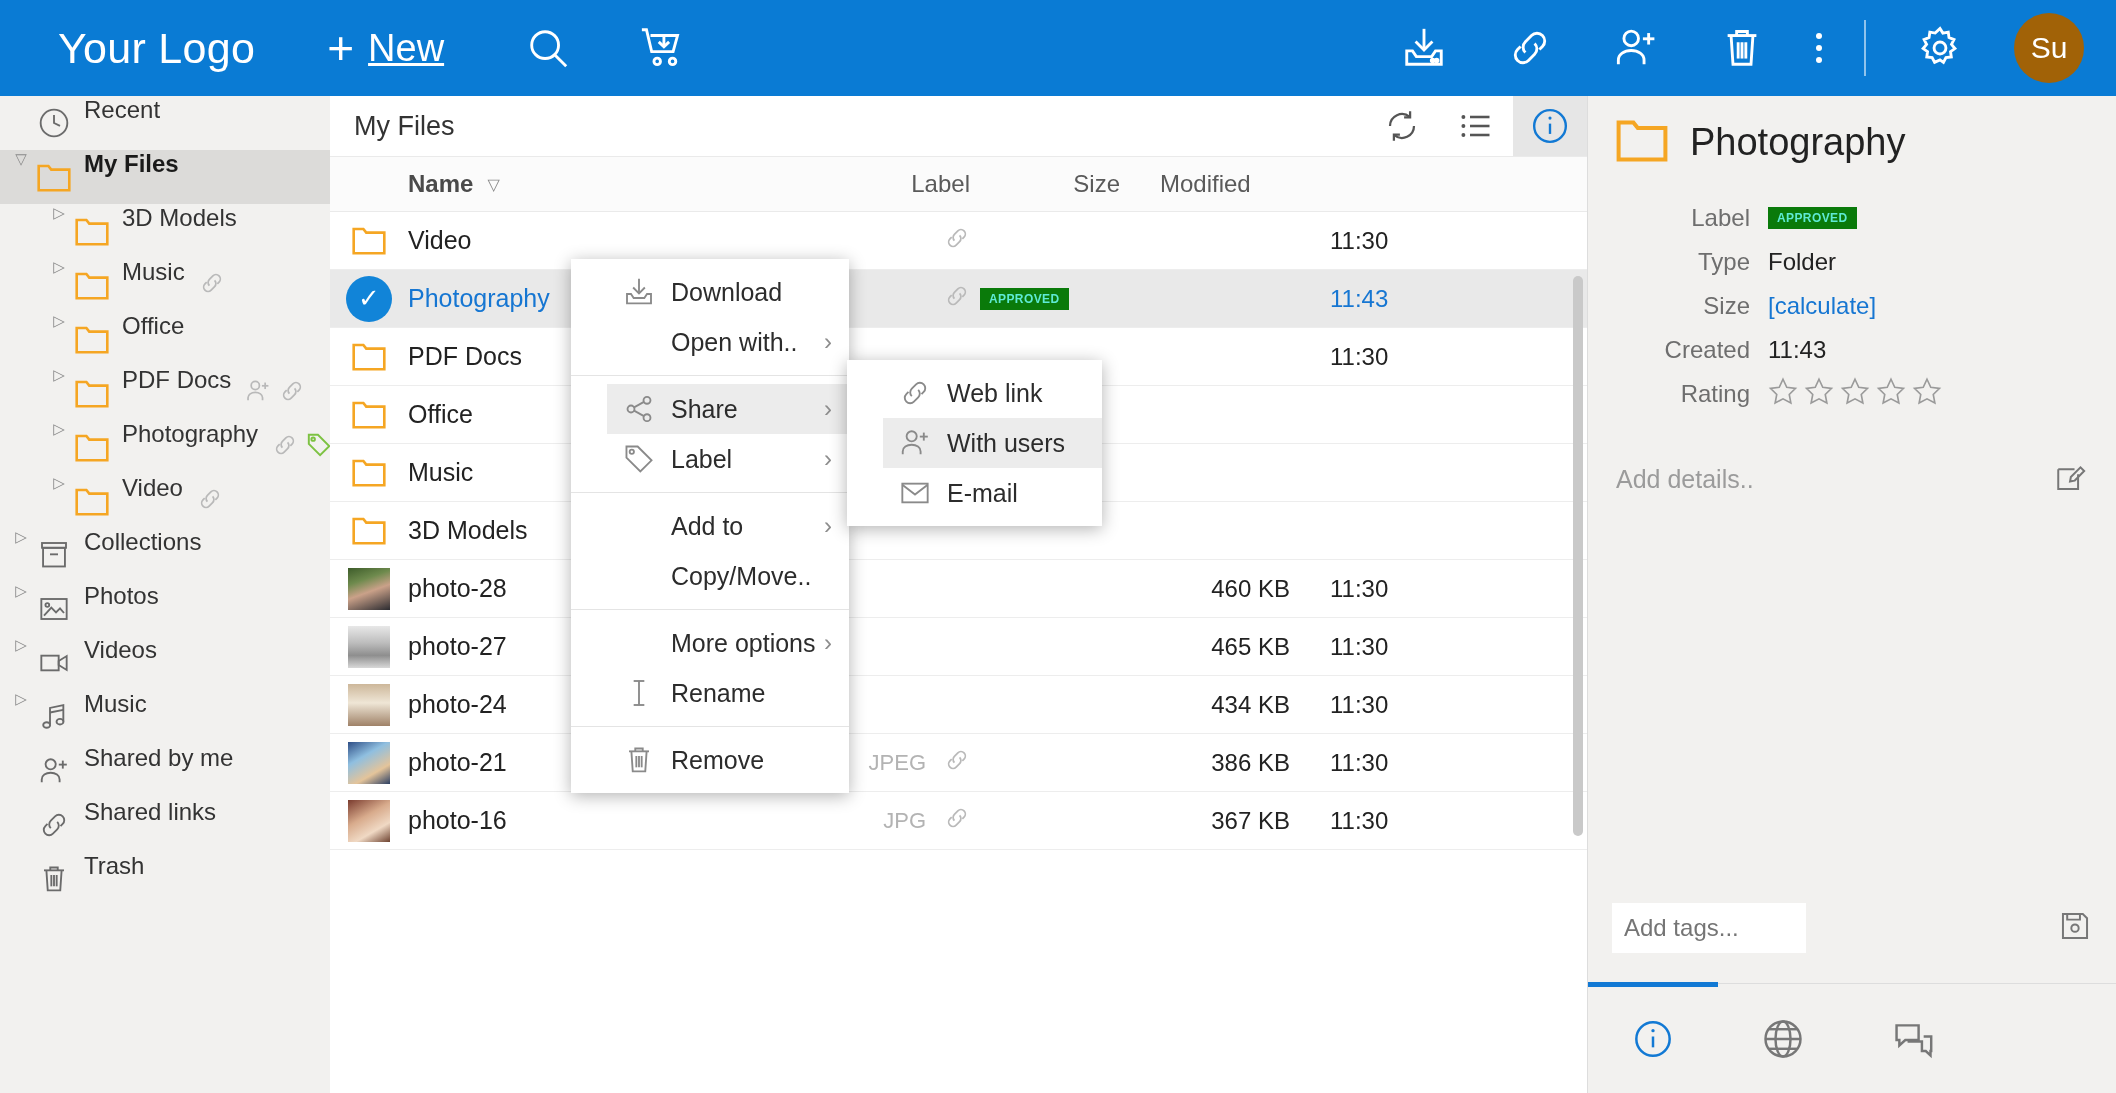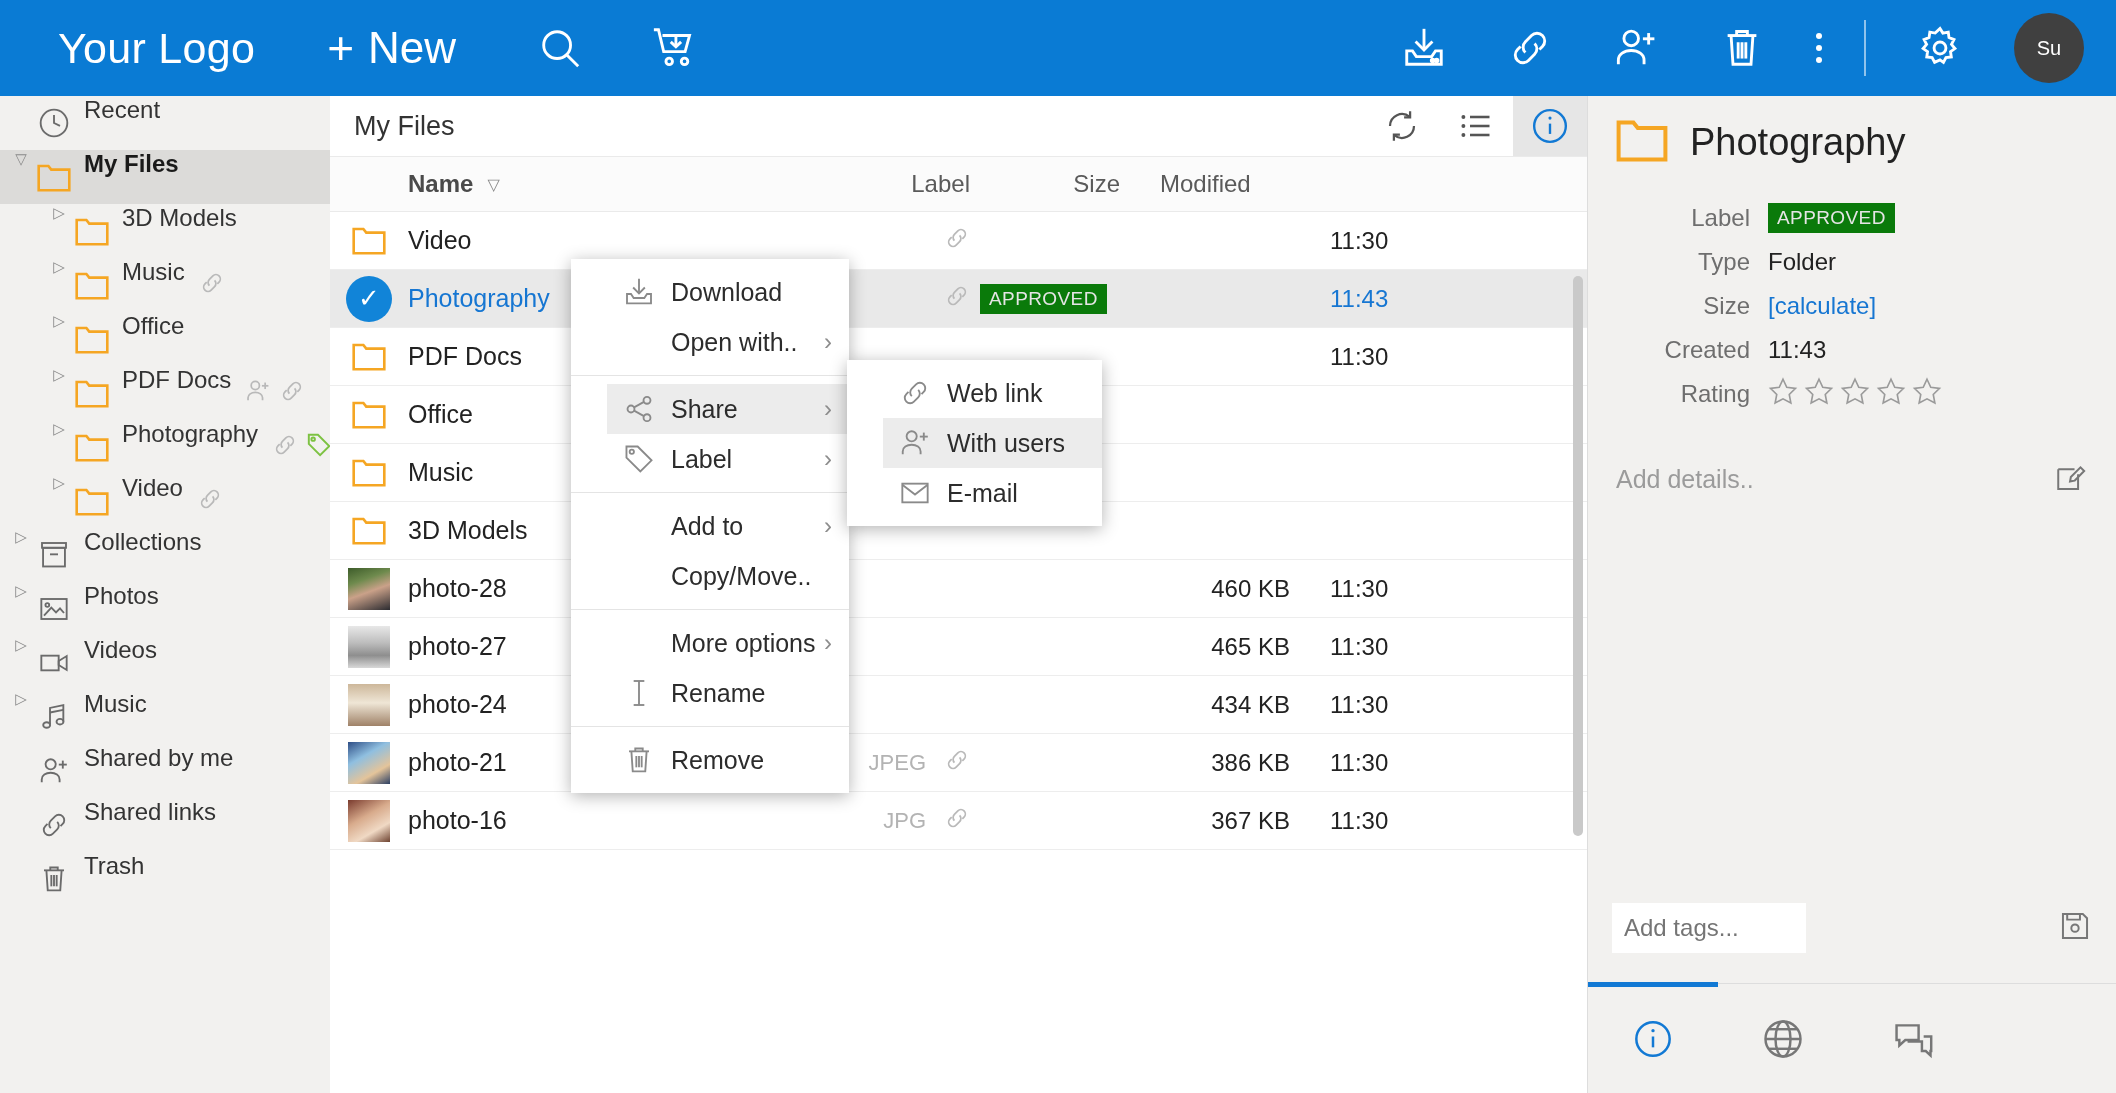"New" .new-btn .lbl { font-size: 44px -> 38px; text-decoration: none -> underline }
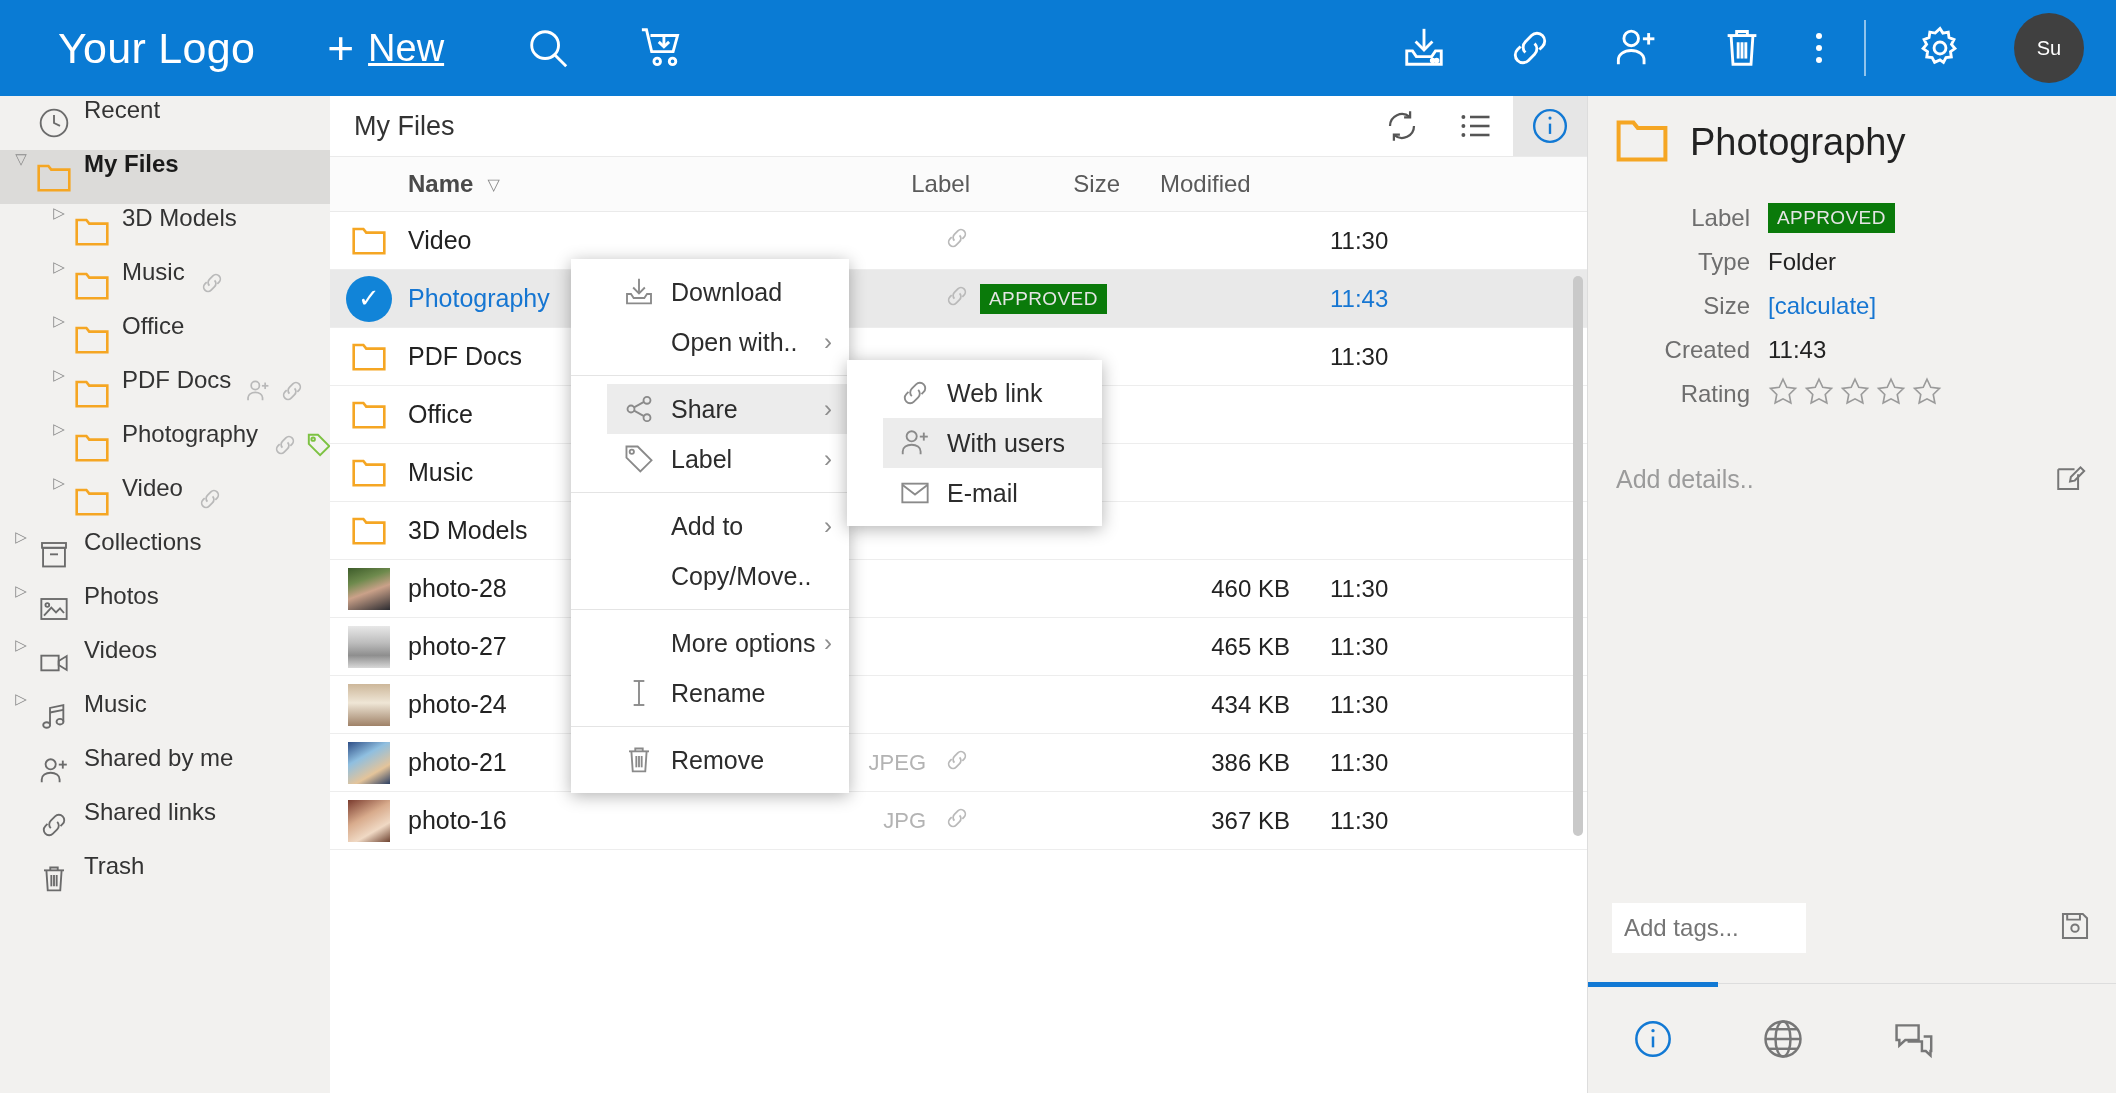"Su" .avatar { background: #404040 -> #a16207; font-size: 20px -> 30px }
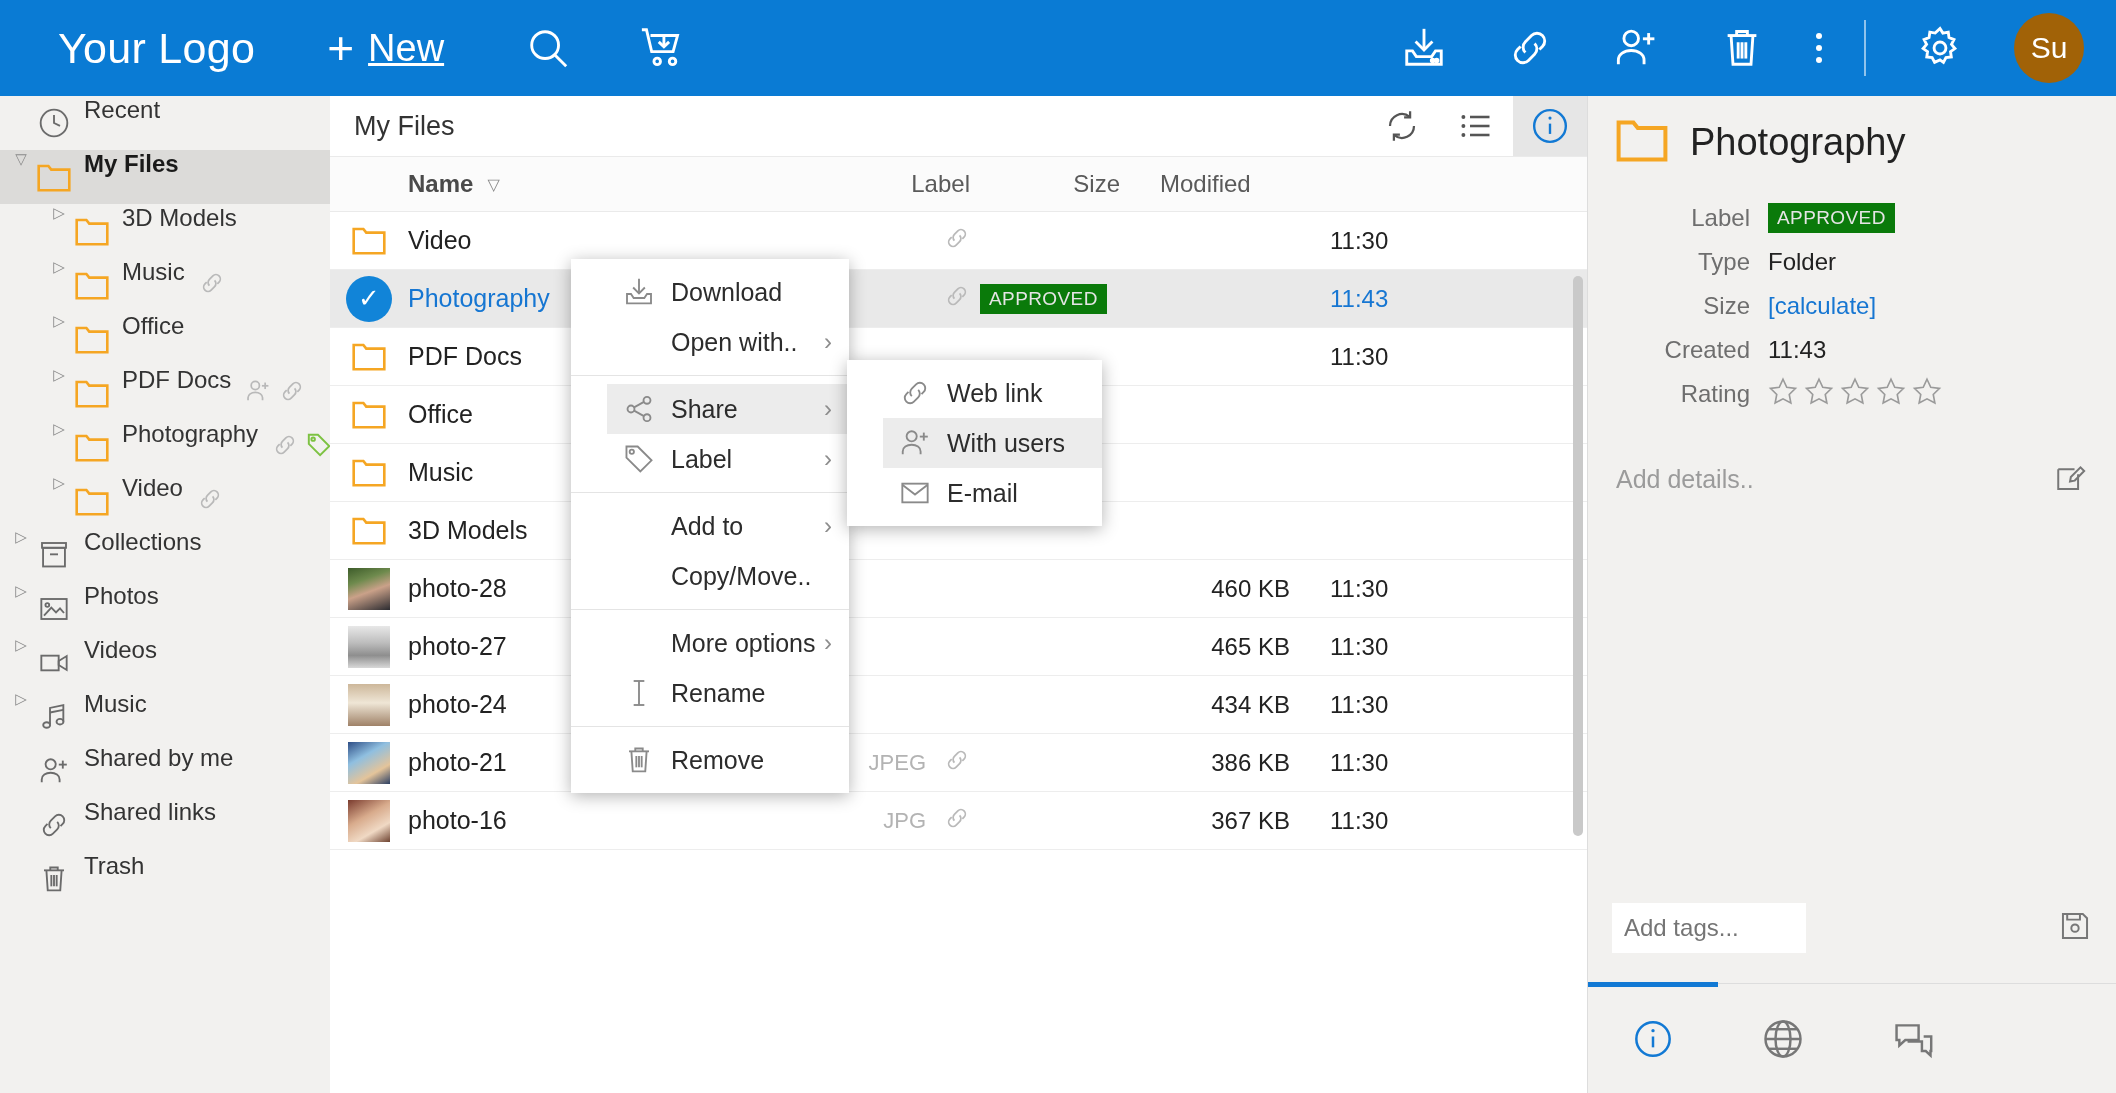"APPROVED" .chip { color: #e5e5e5 -> #5eead4; font-size: 19px -> 12px; font-weight: normal -> bold }
